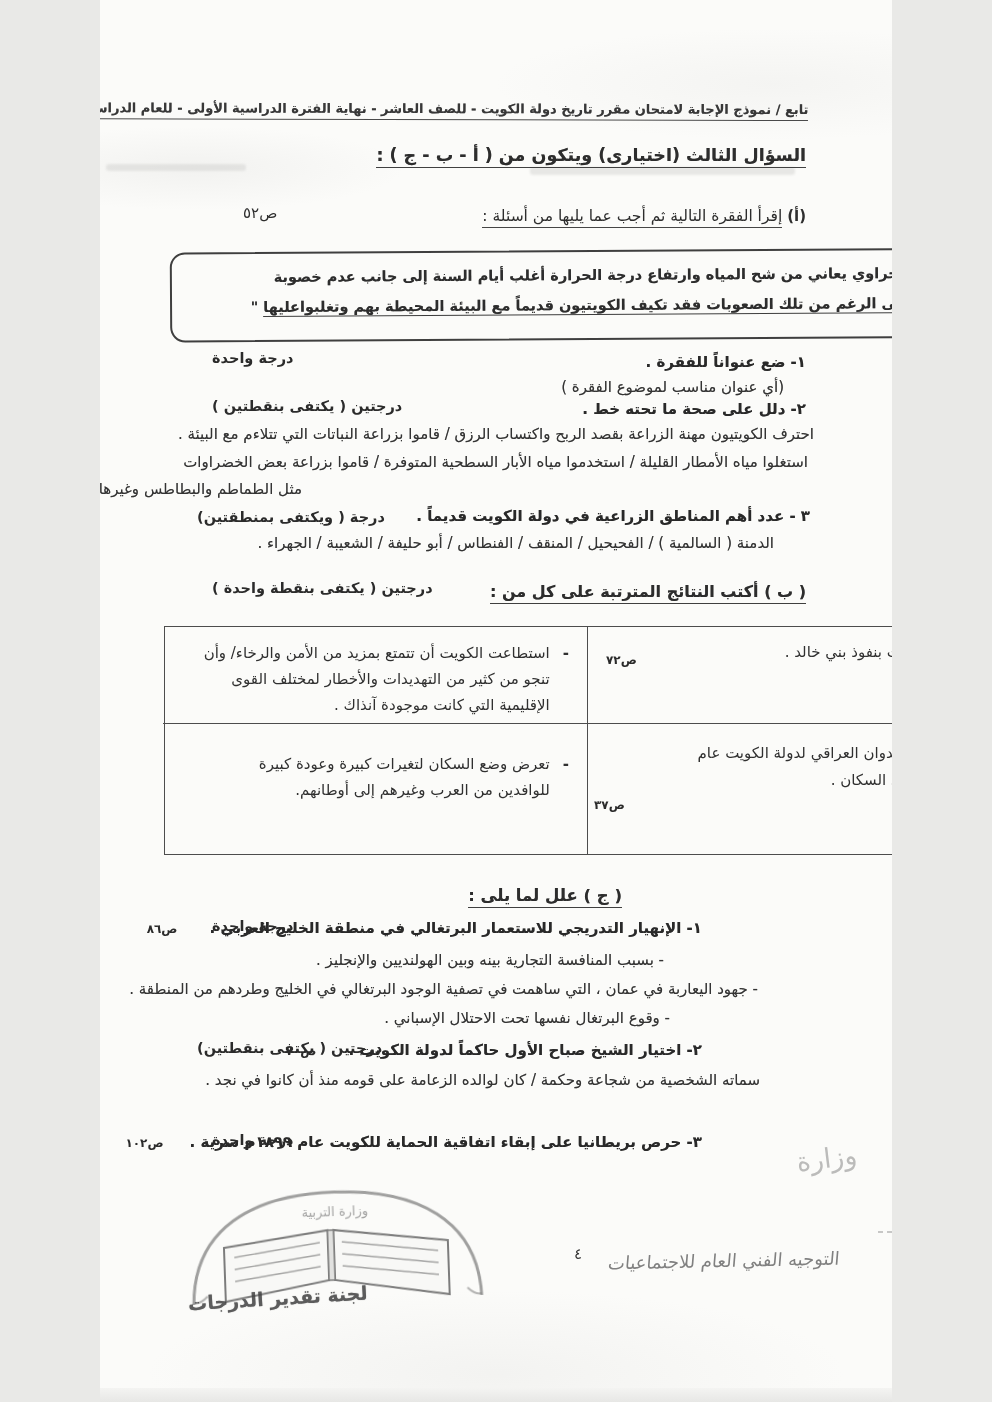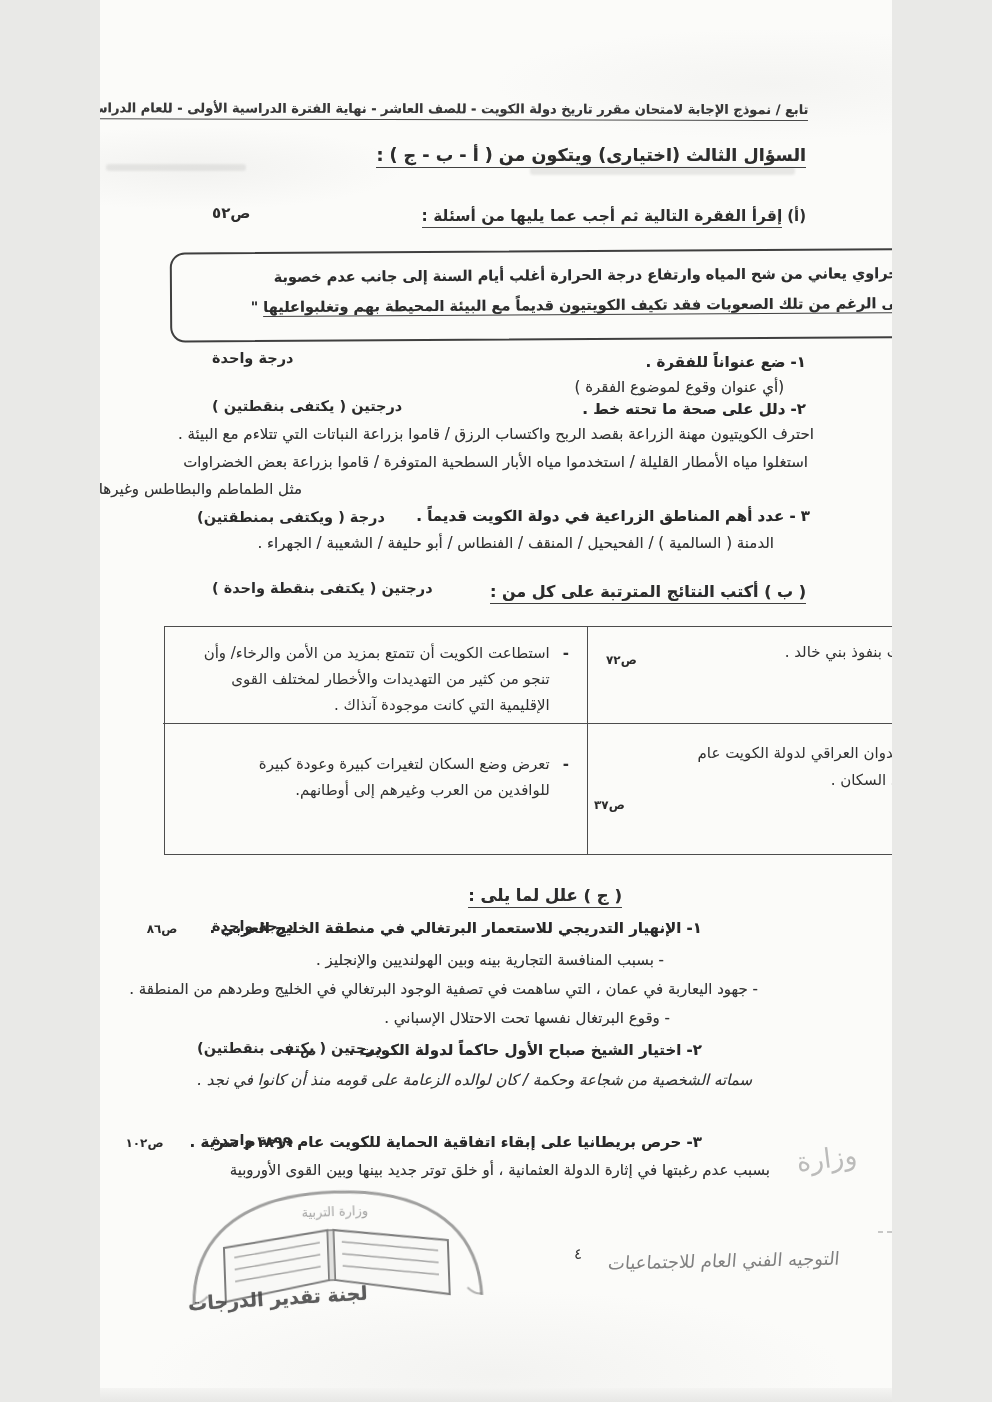"ص٥٢" .b { font-weight: 700 -> 400; margin-left: none -> 31px }
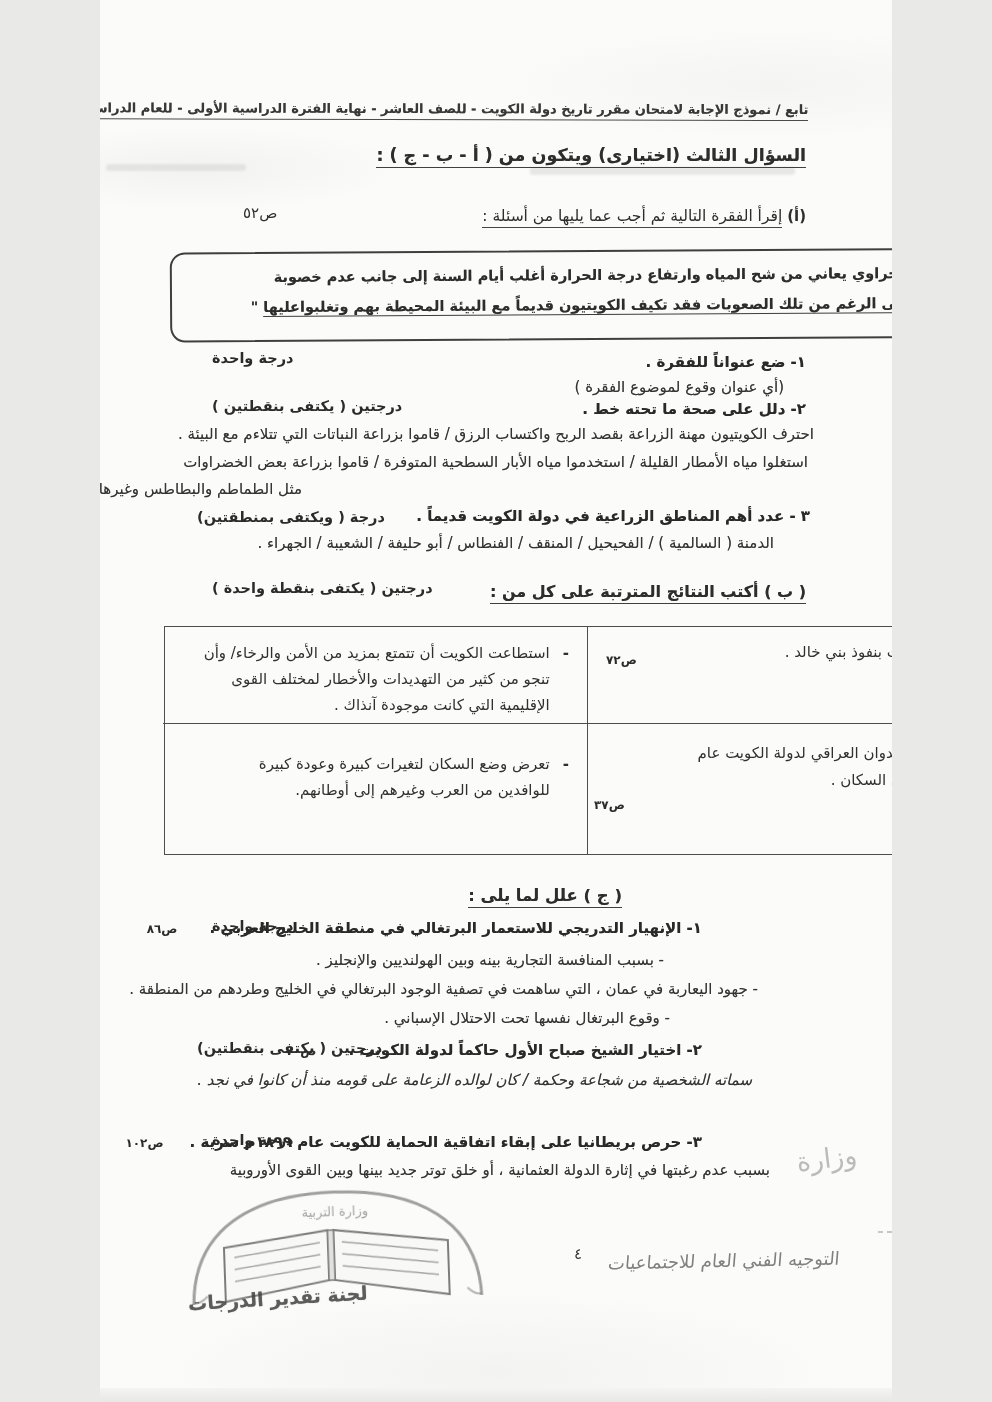"(أي عنوان وقوع لموضوع الفقرة" div.abs { text: وقوع -> مناسب }
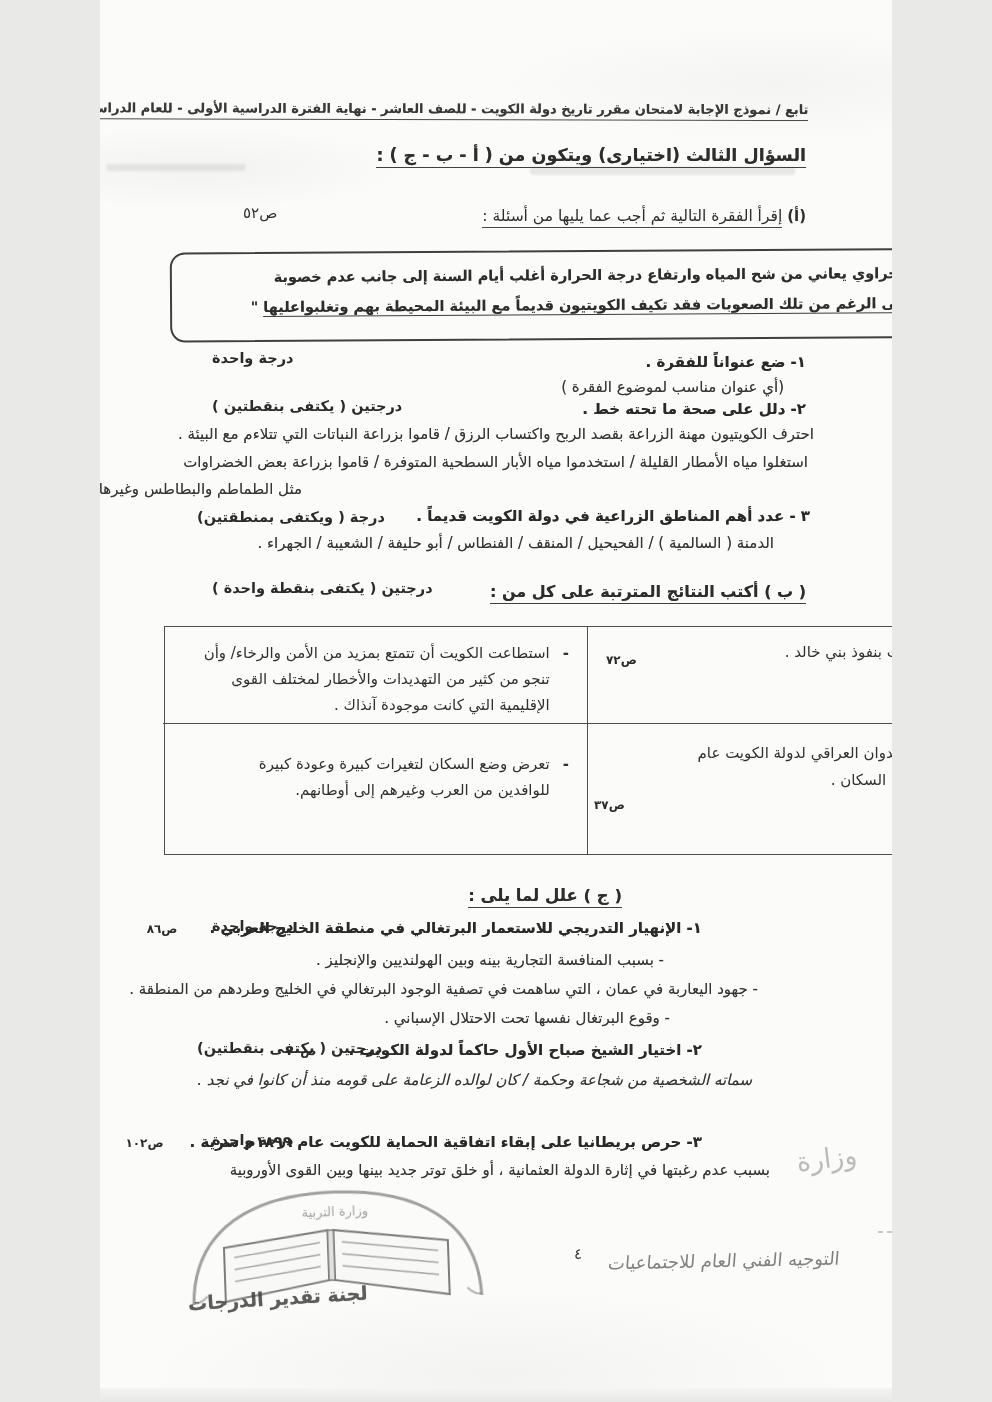"سماته الشخصية من شجاعة وحكمة" div.abs { font-style: italic -> none; right: 140px -> 132px }
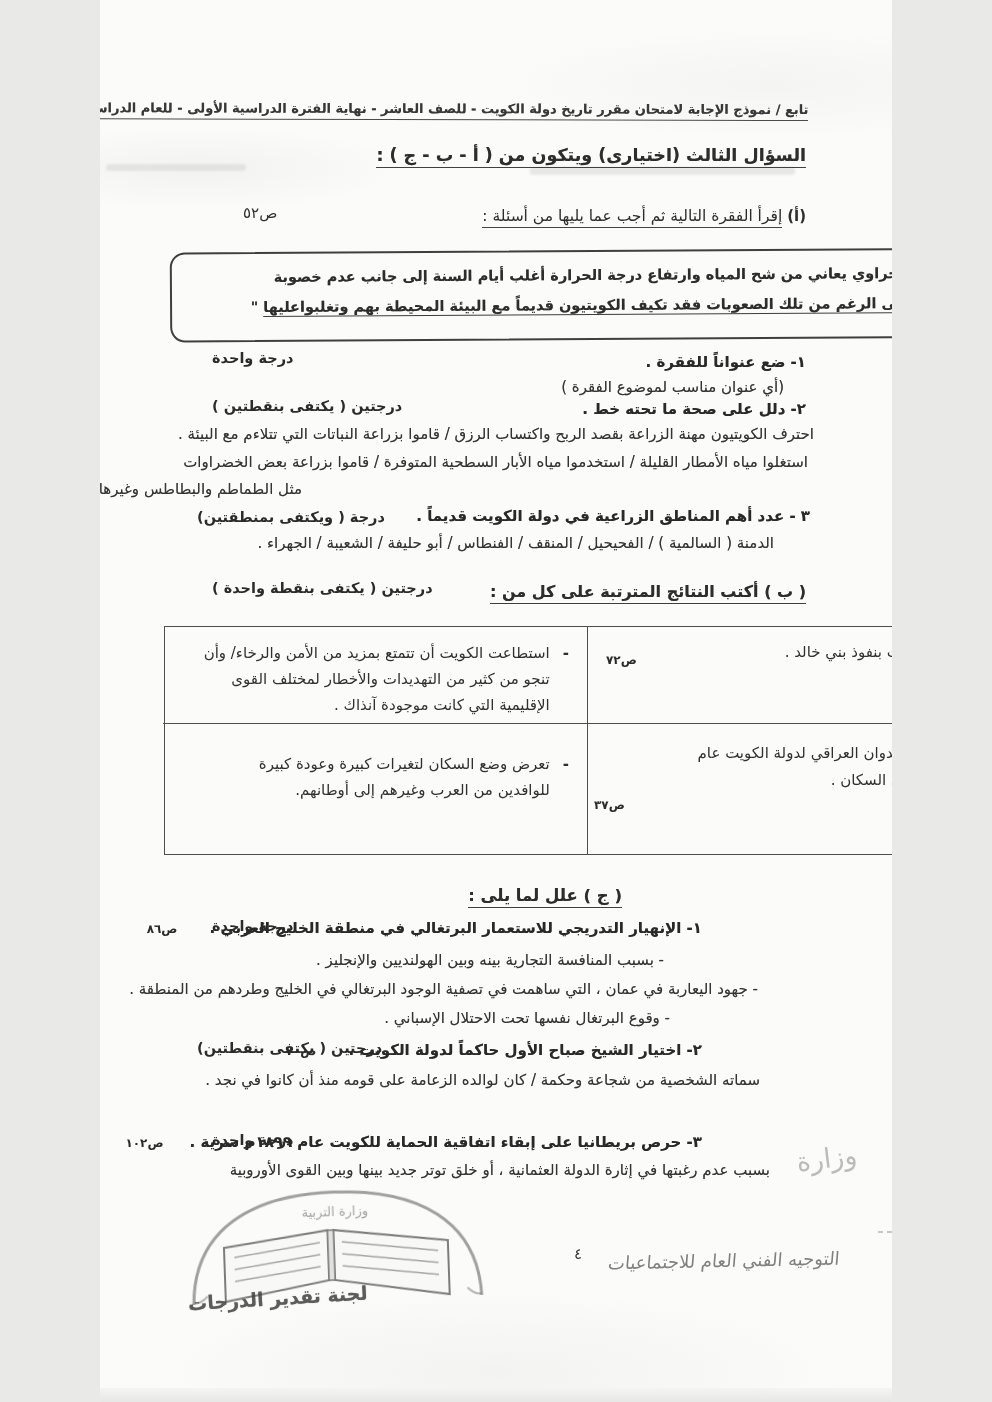"بسبب عدم رغبتها في إثارة" div.abs { html: <div>بسبب عدم رغبتها في إثارة الدولة العثمانية ، أو خلق توتر جديد بينها وبين القوى الأوروبية</div> -> none }
